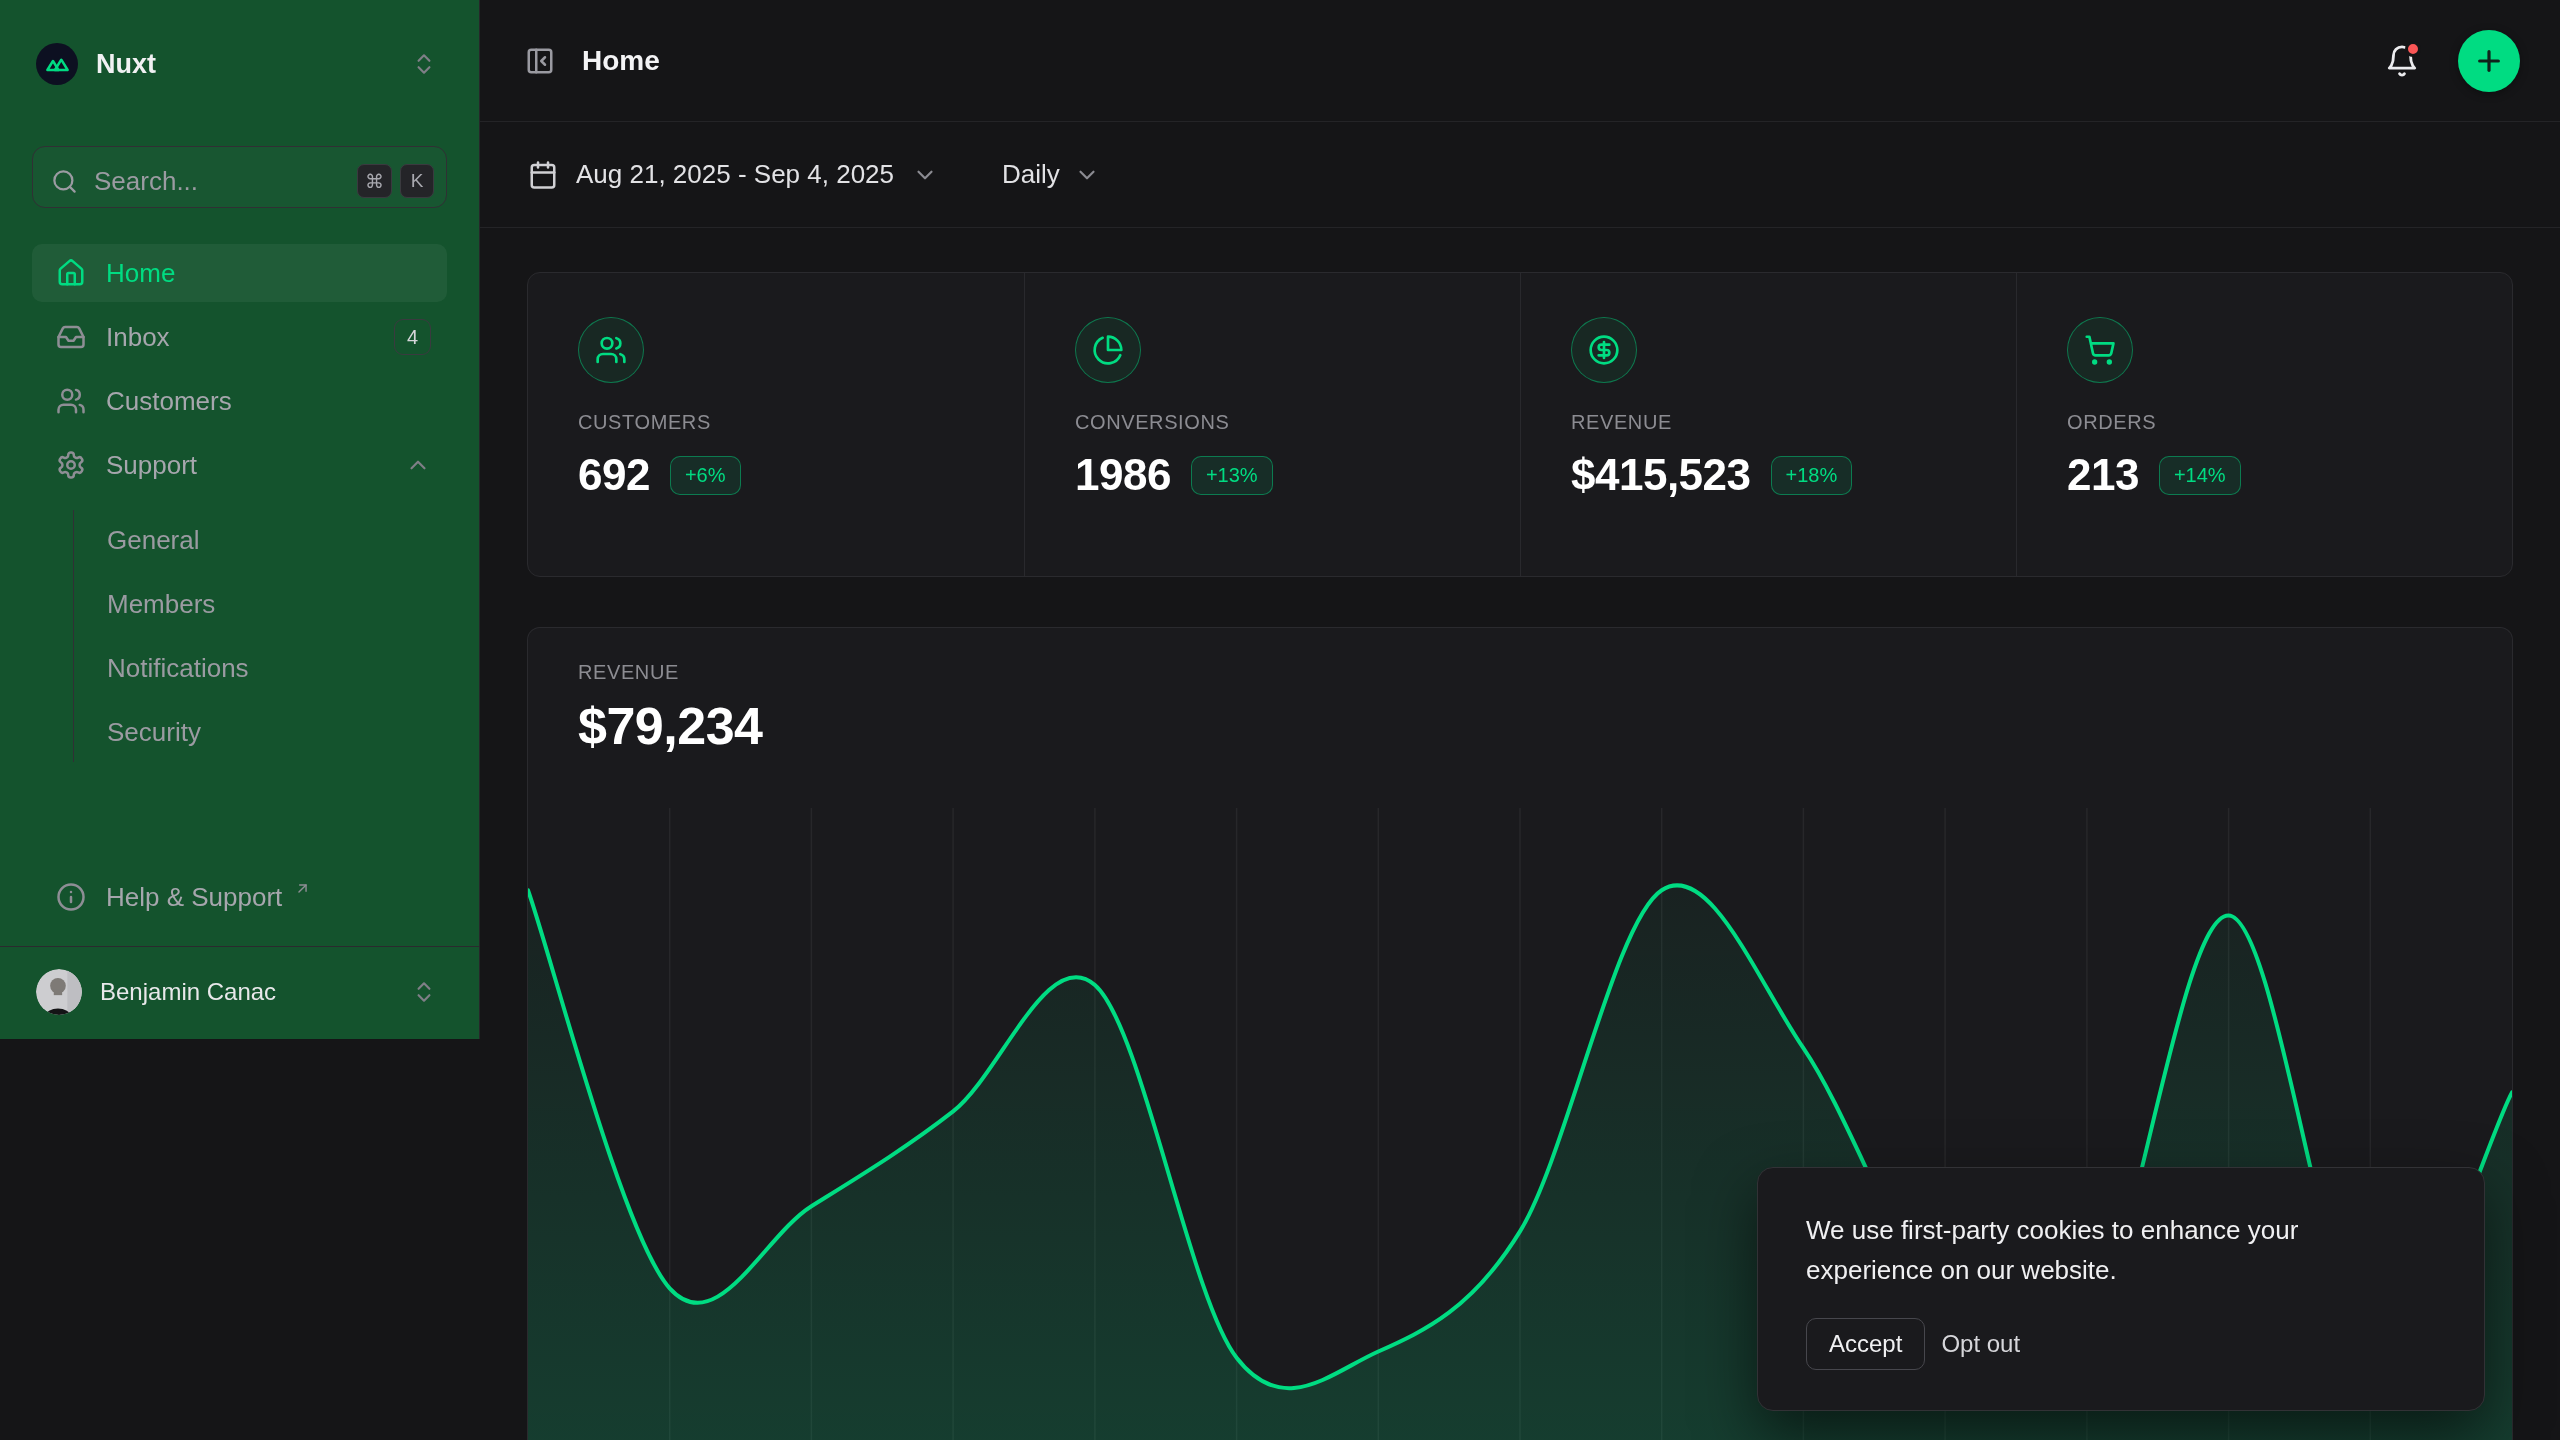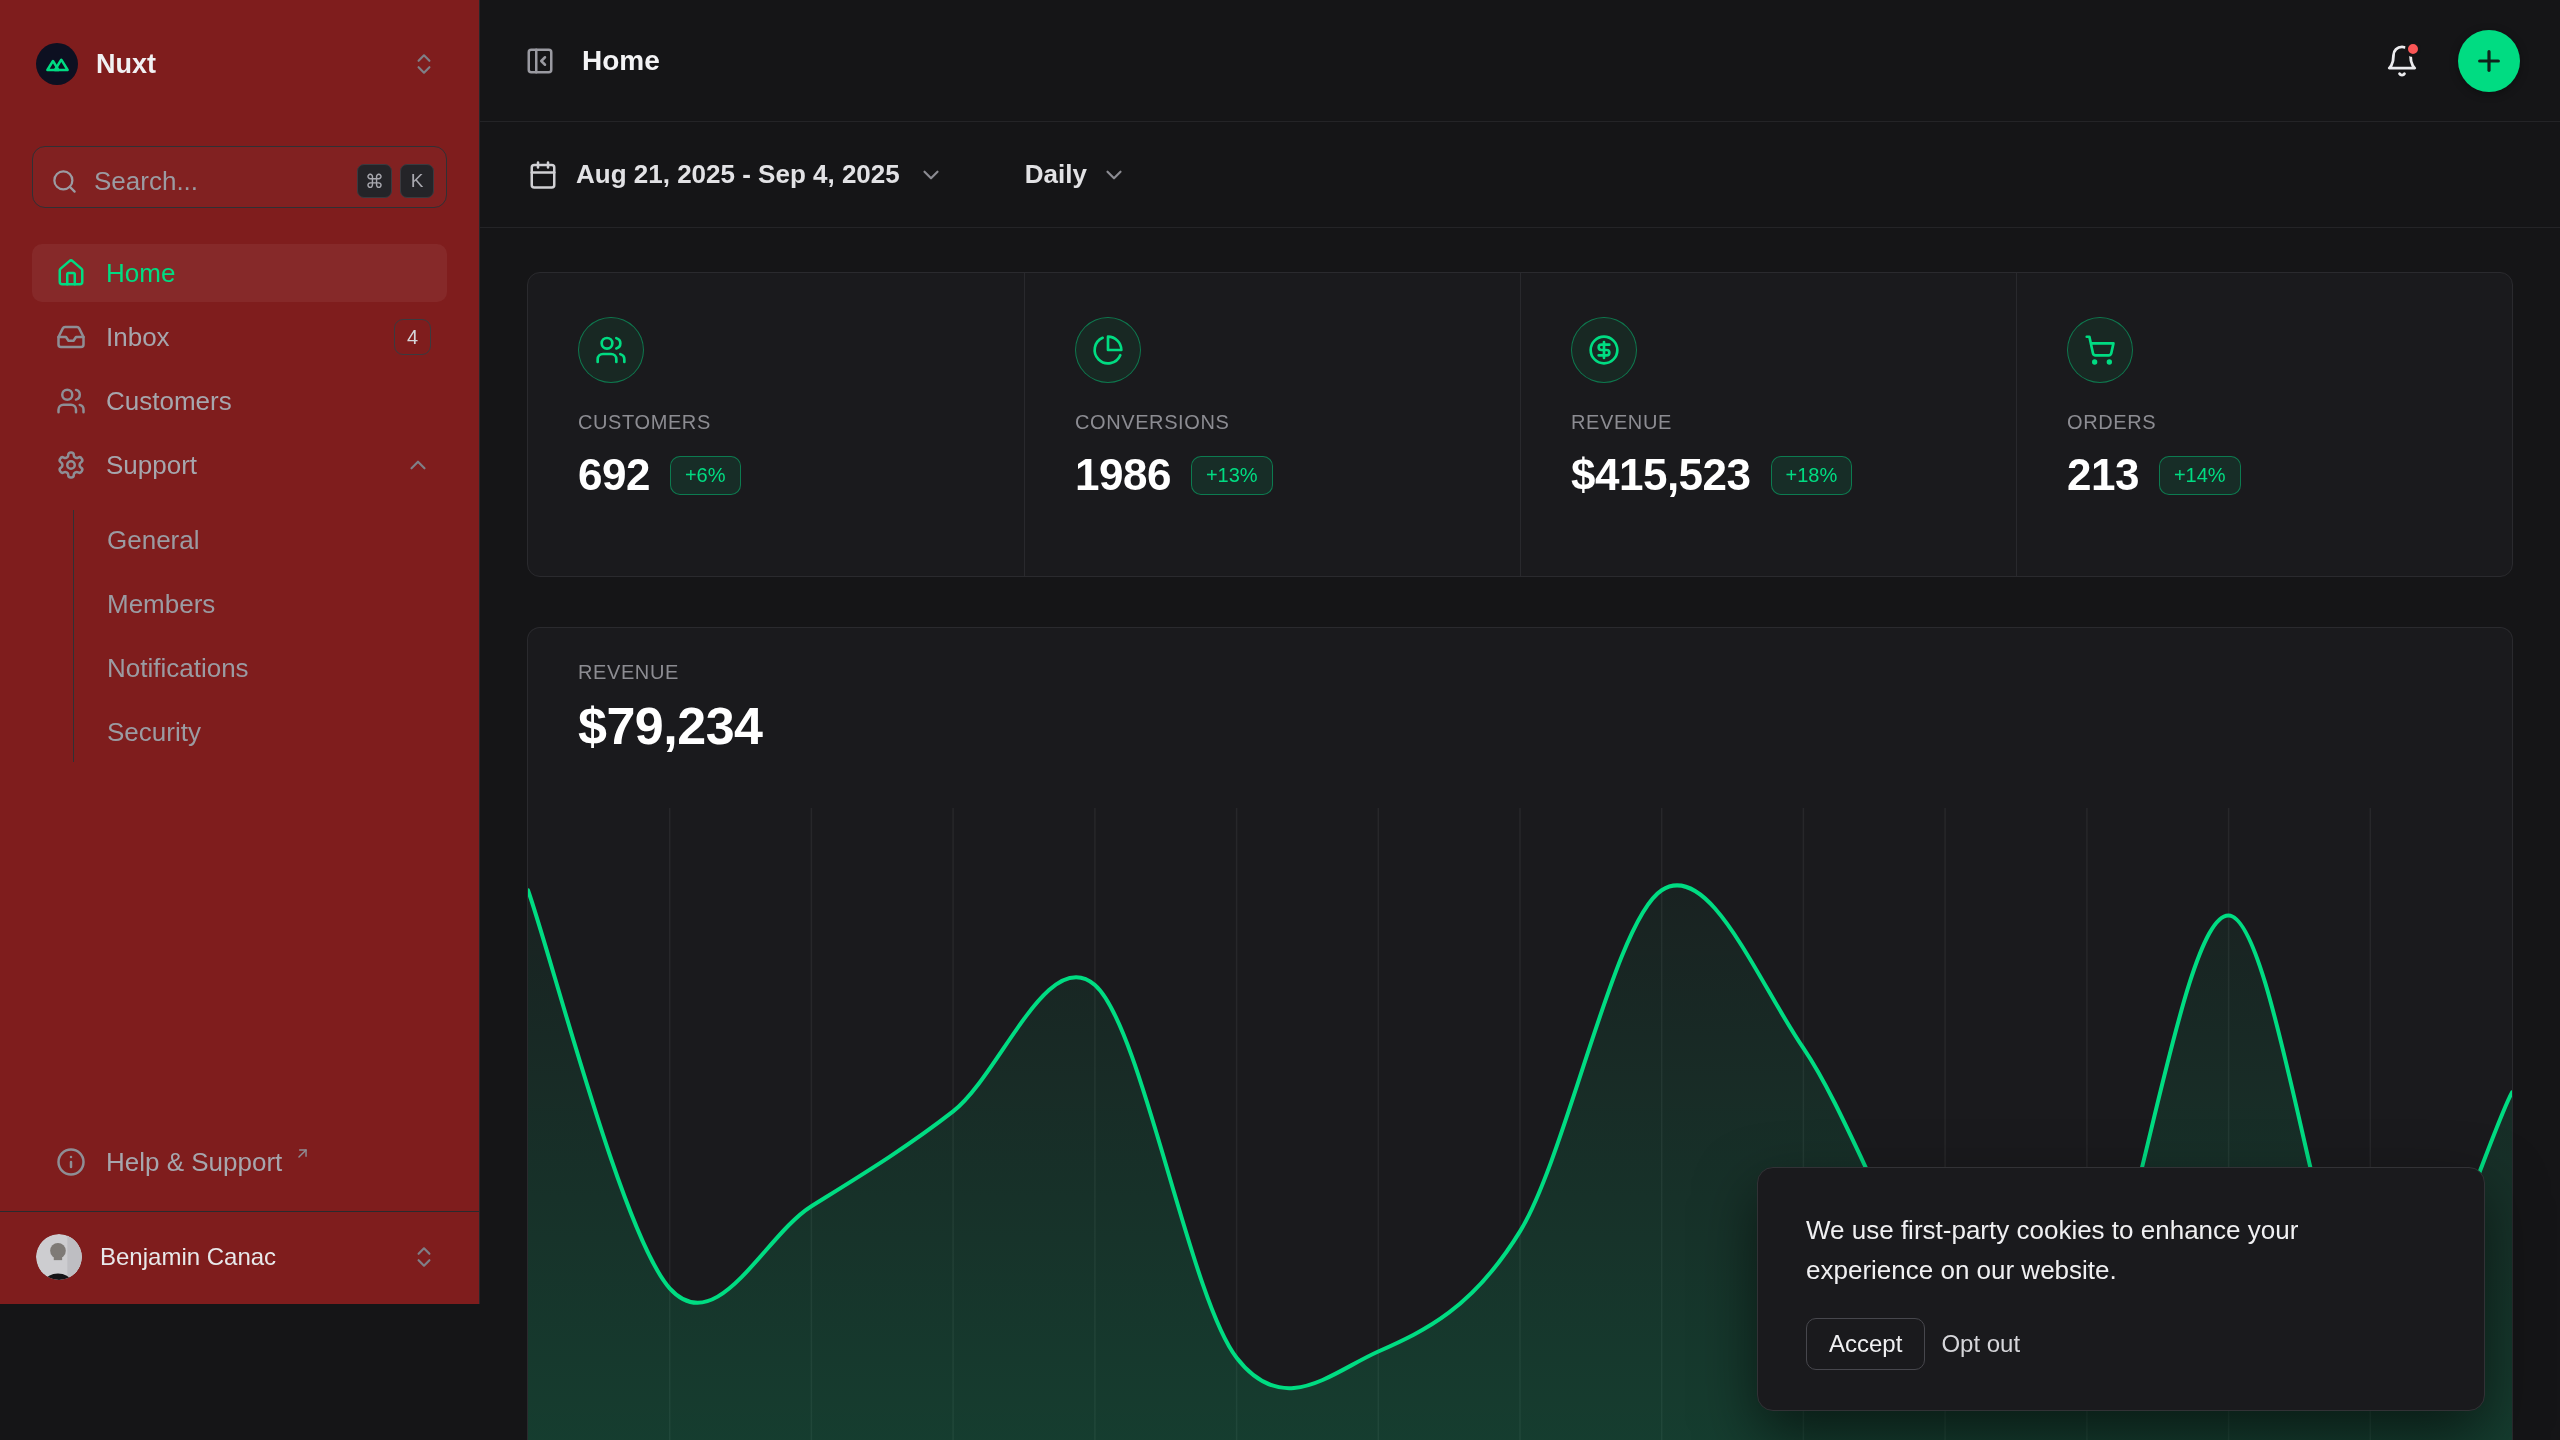"Nuxt" .sidebar { background: #7f1d1d -> #14532d; height: 1304px -> 1039px }
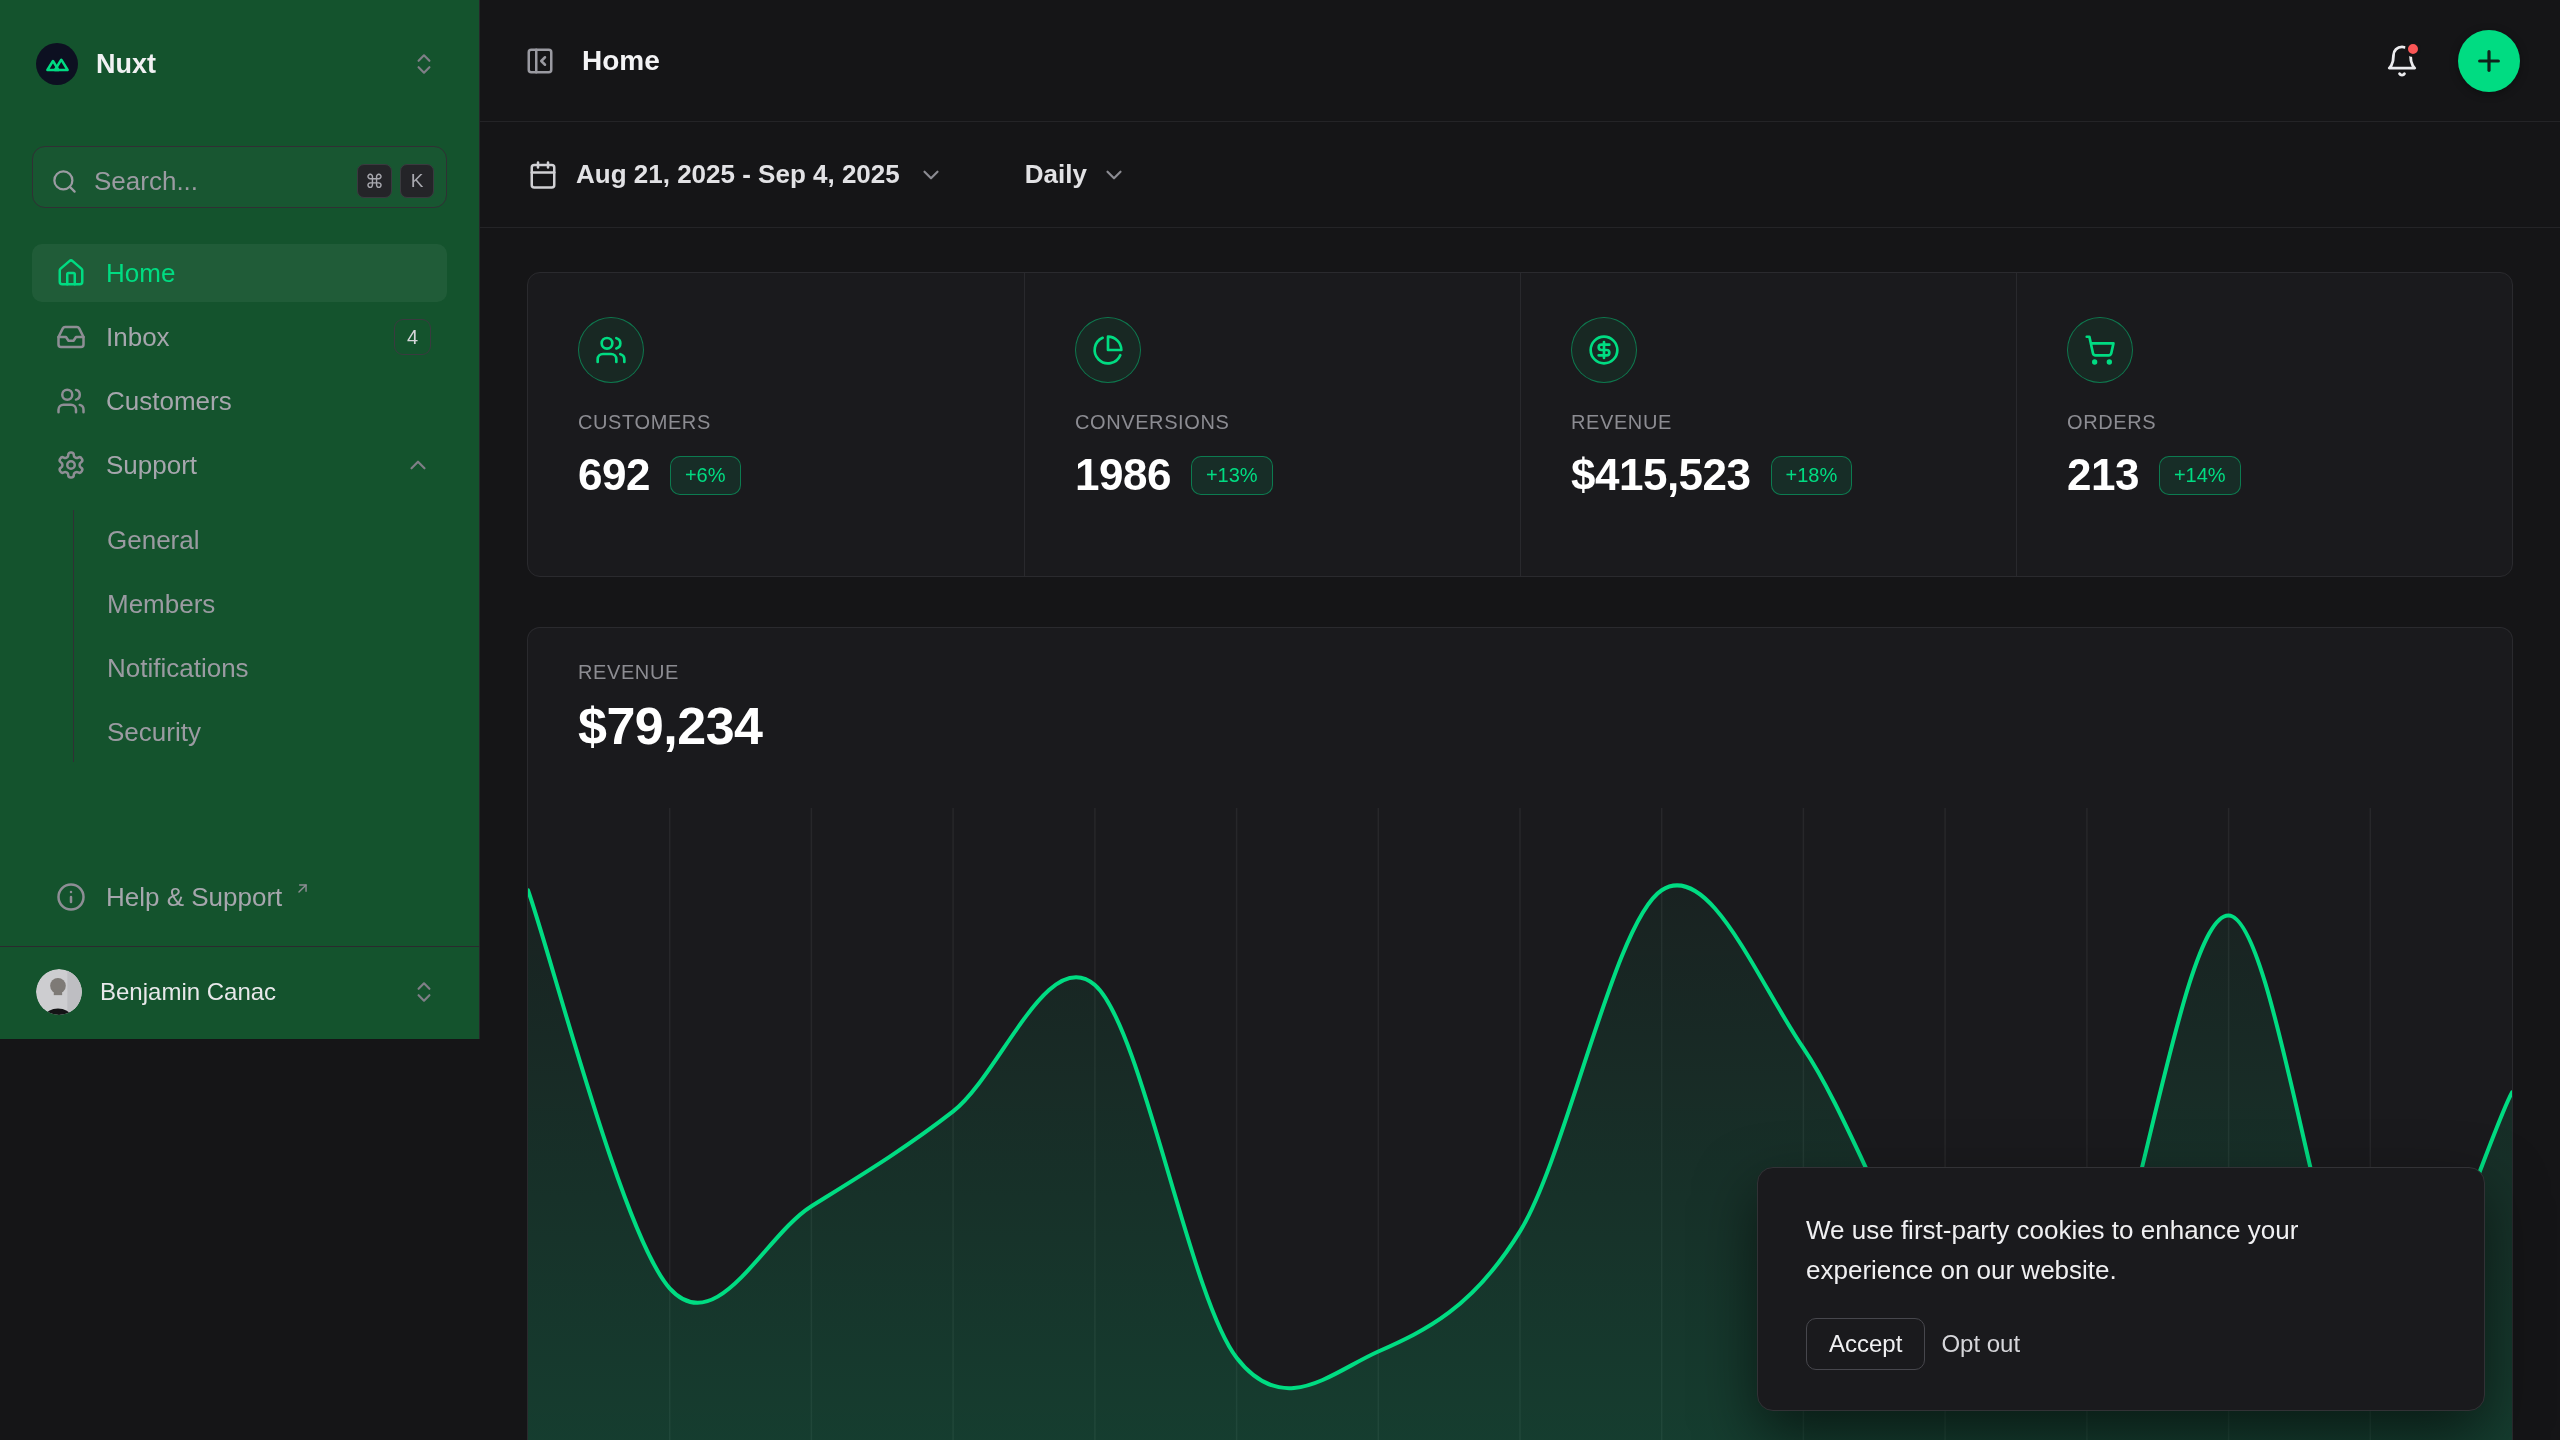"Aug 21, 2025 - Sep" .toolbar { font-weight: bold -> none; gap: 27px -> 10px }
